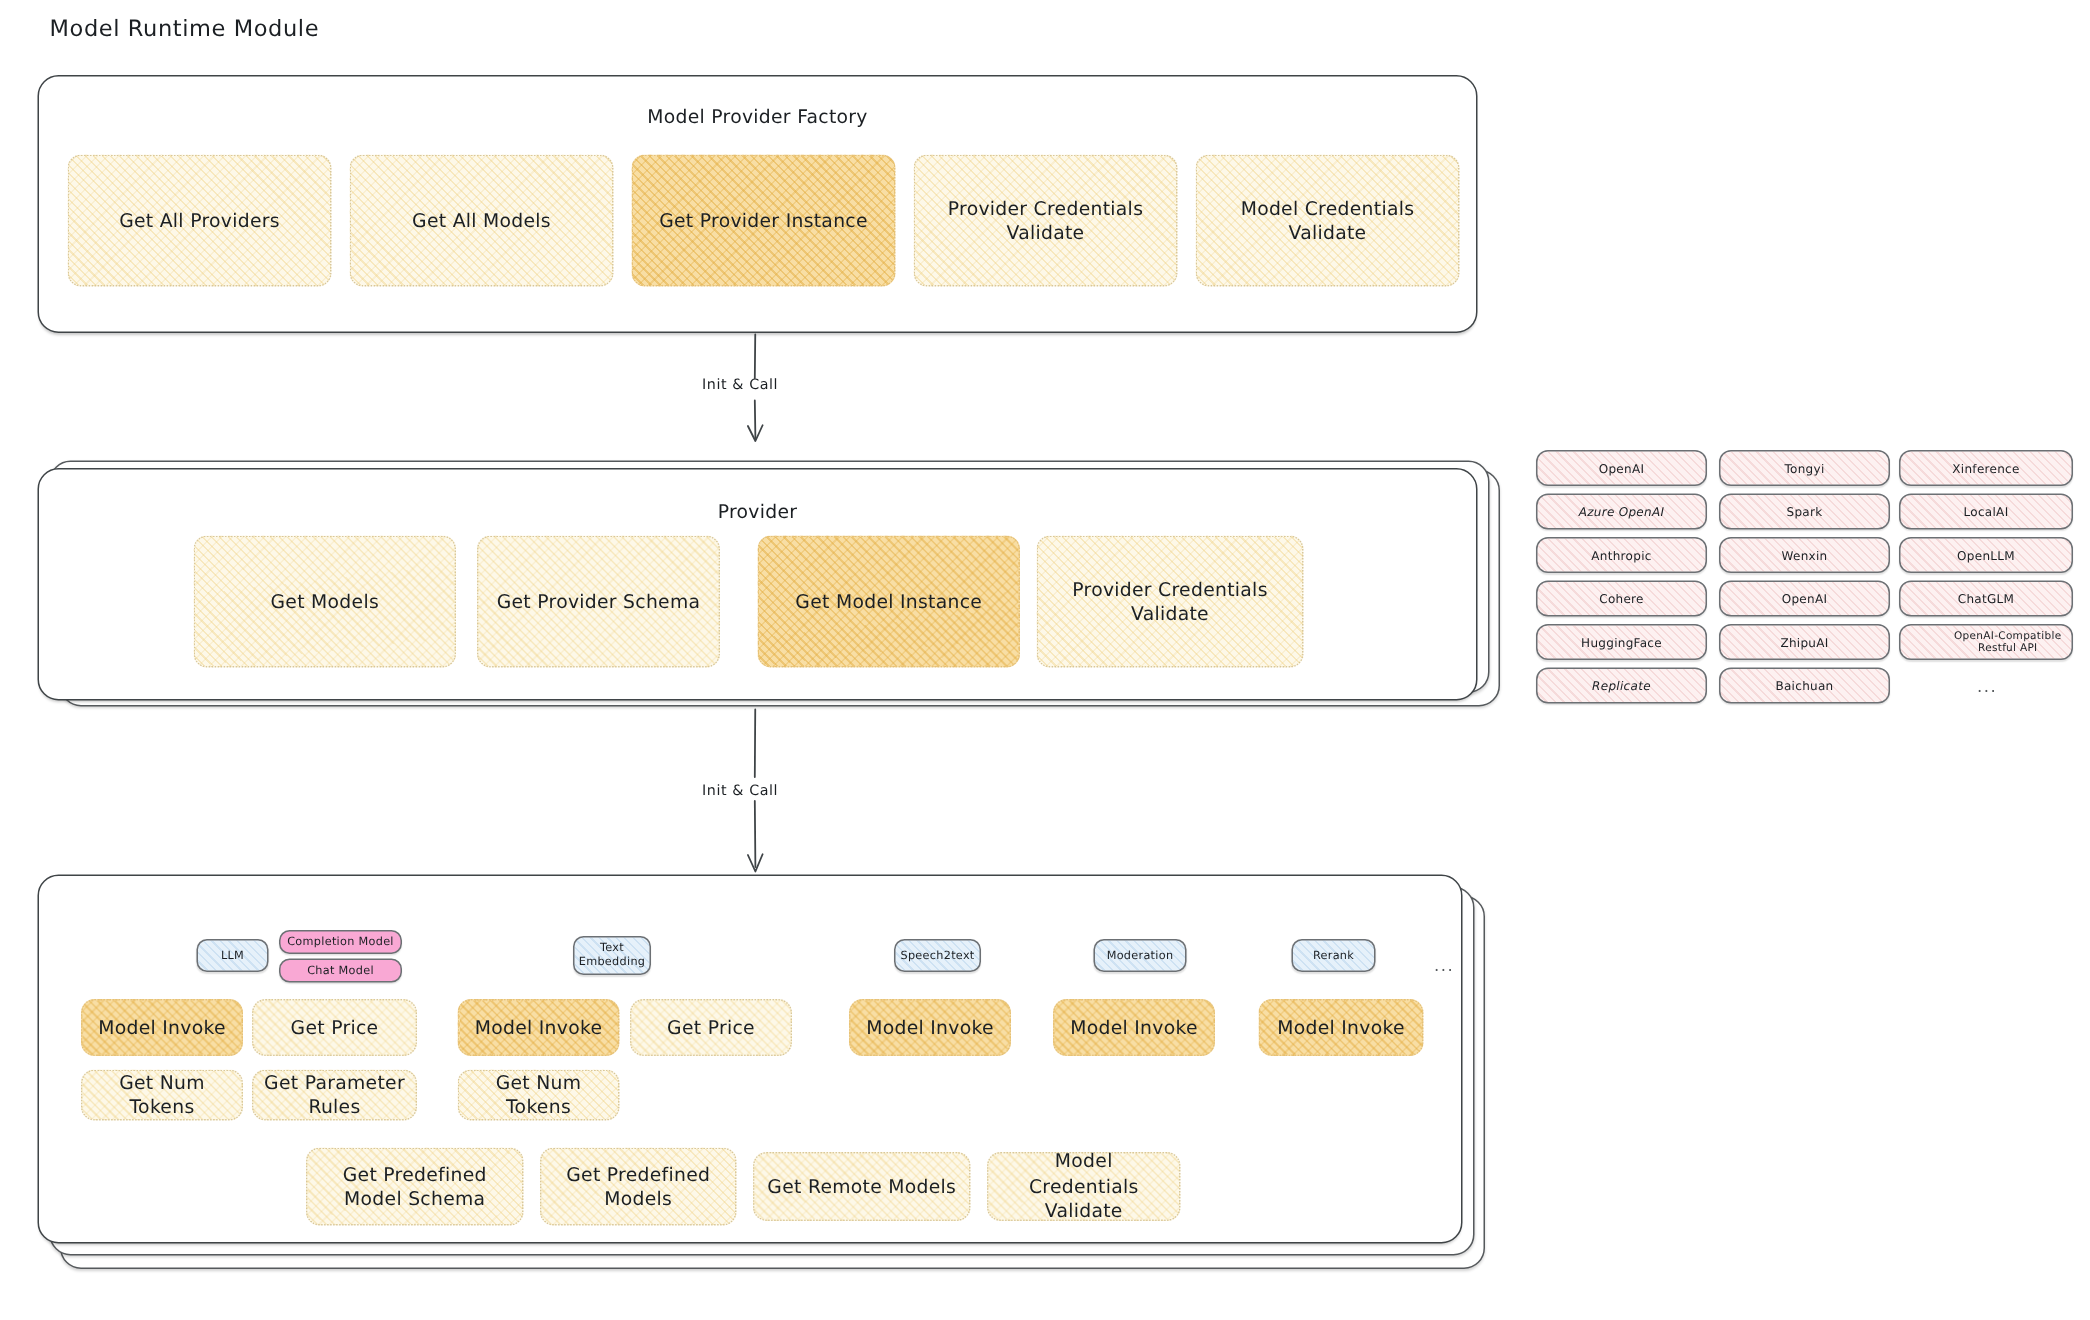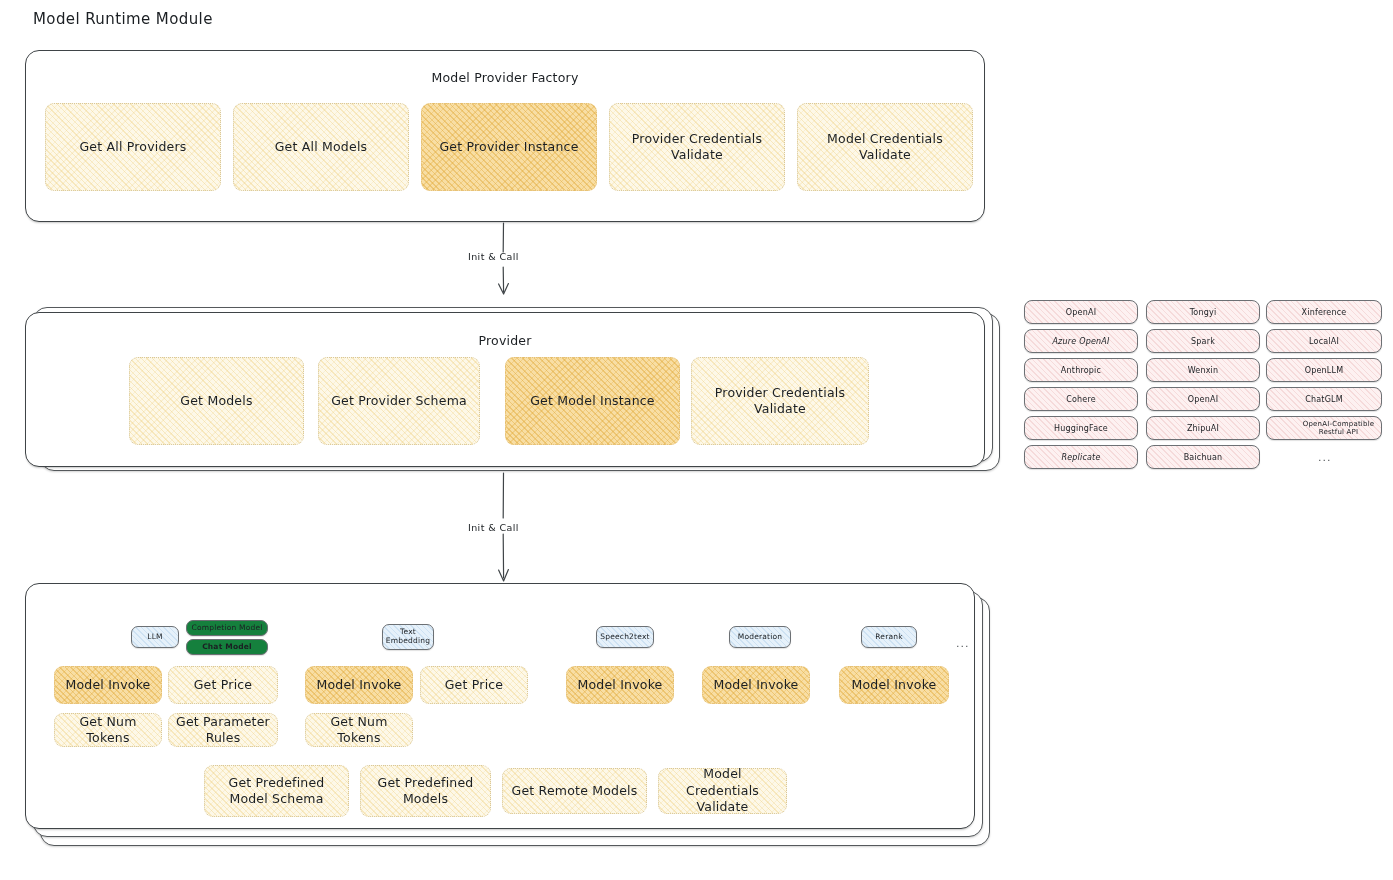"Completion Model" .mtag.white { background-color: #15803d -> #f9a8d4 }
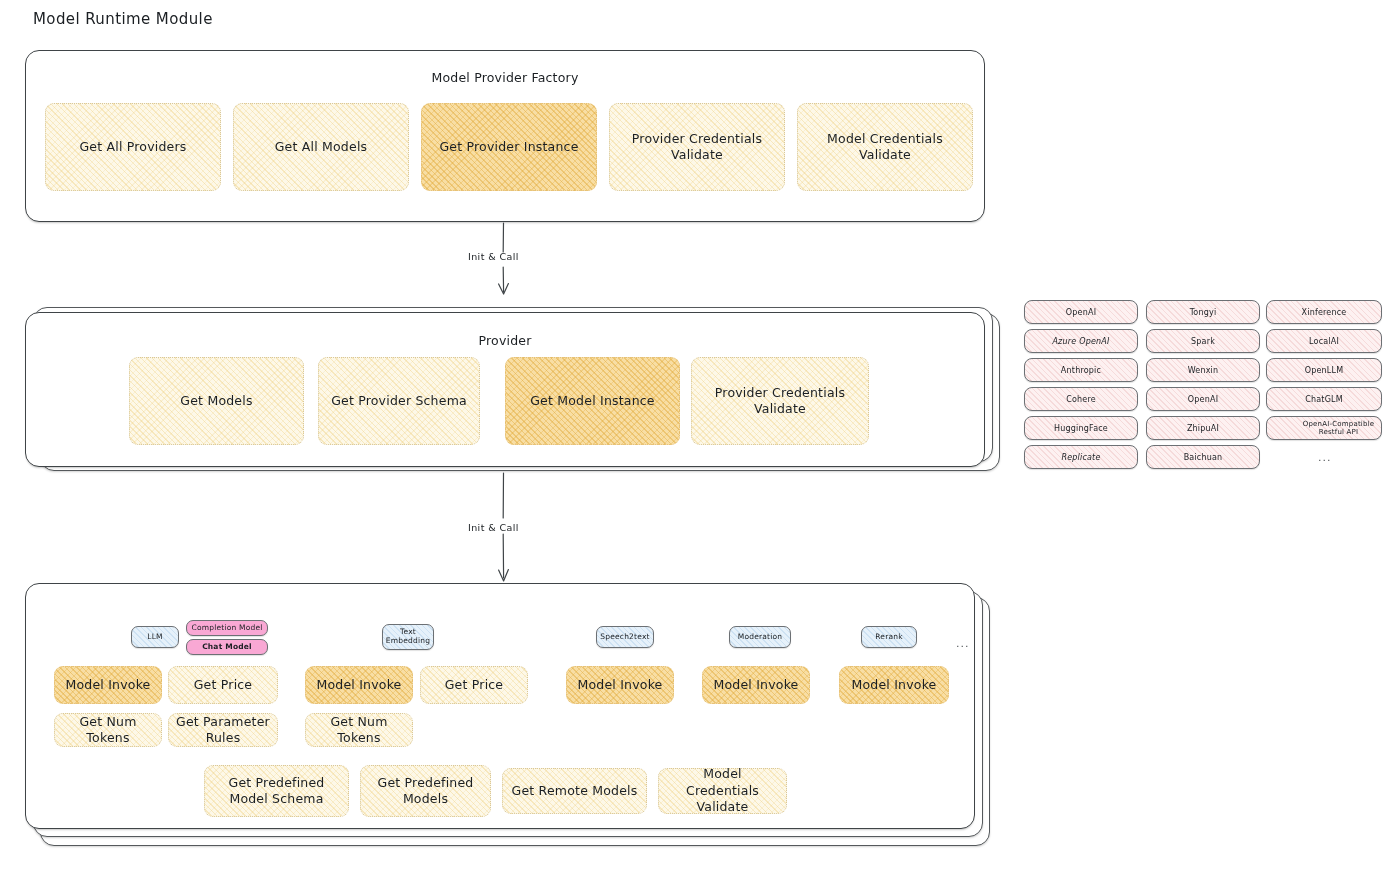"Chat Model" div.mtag { font-weight: bold -> none }
